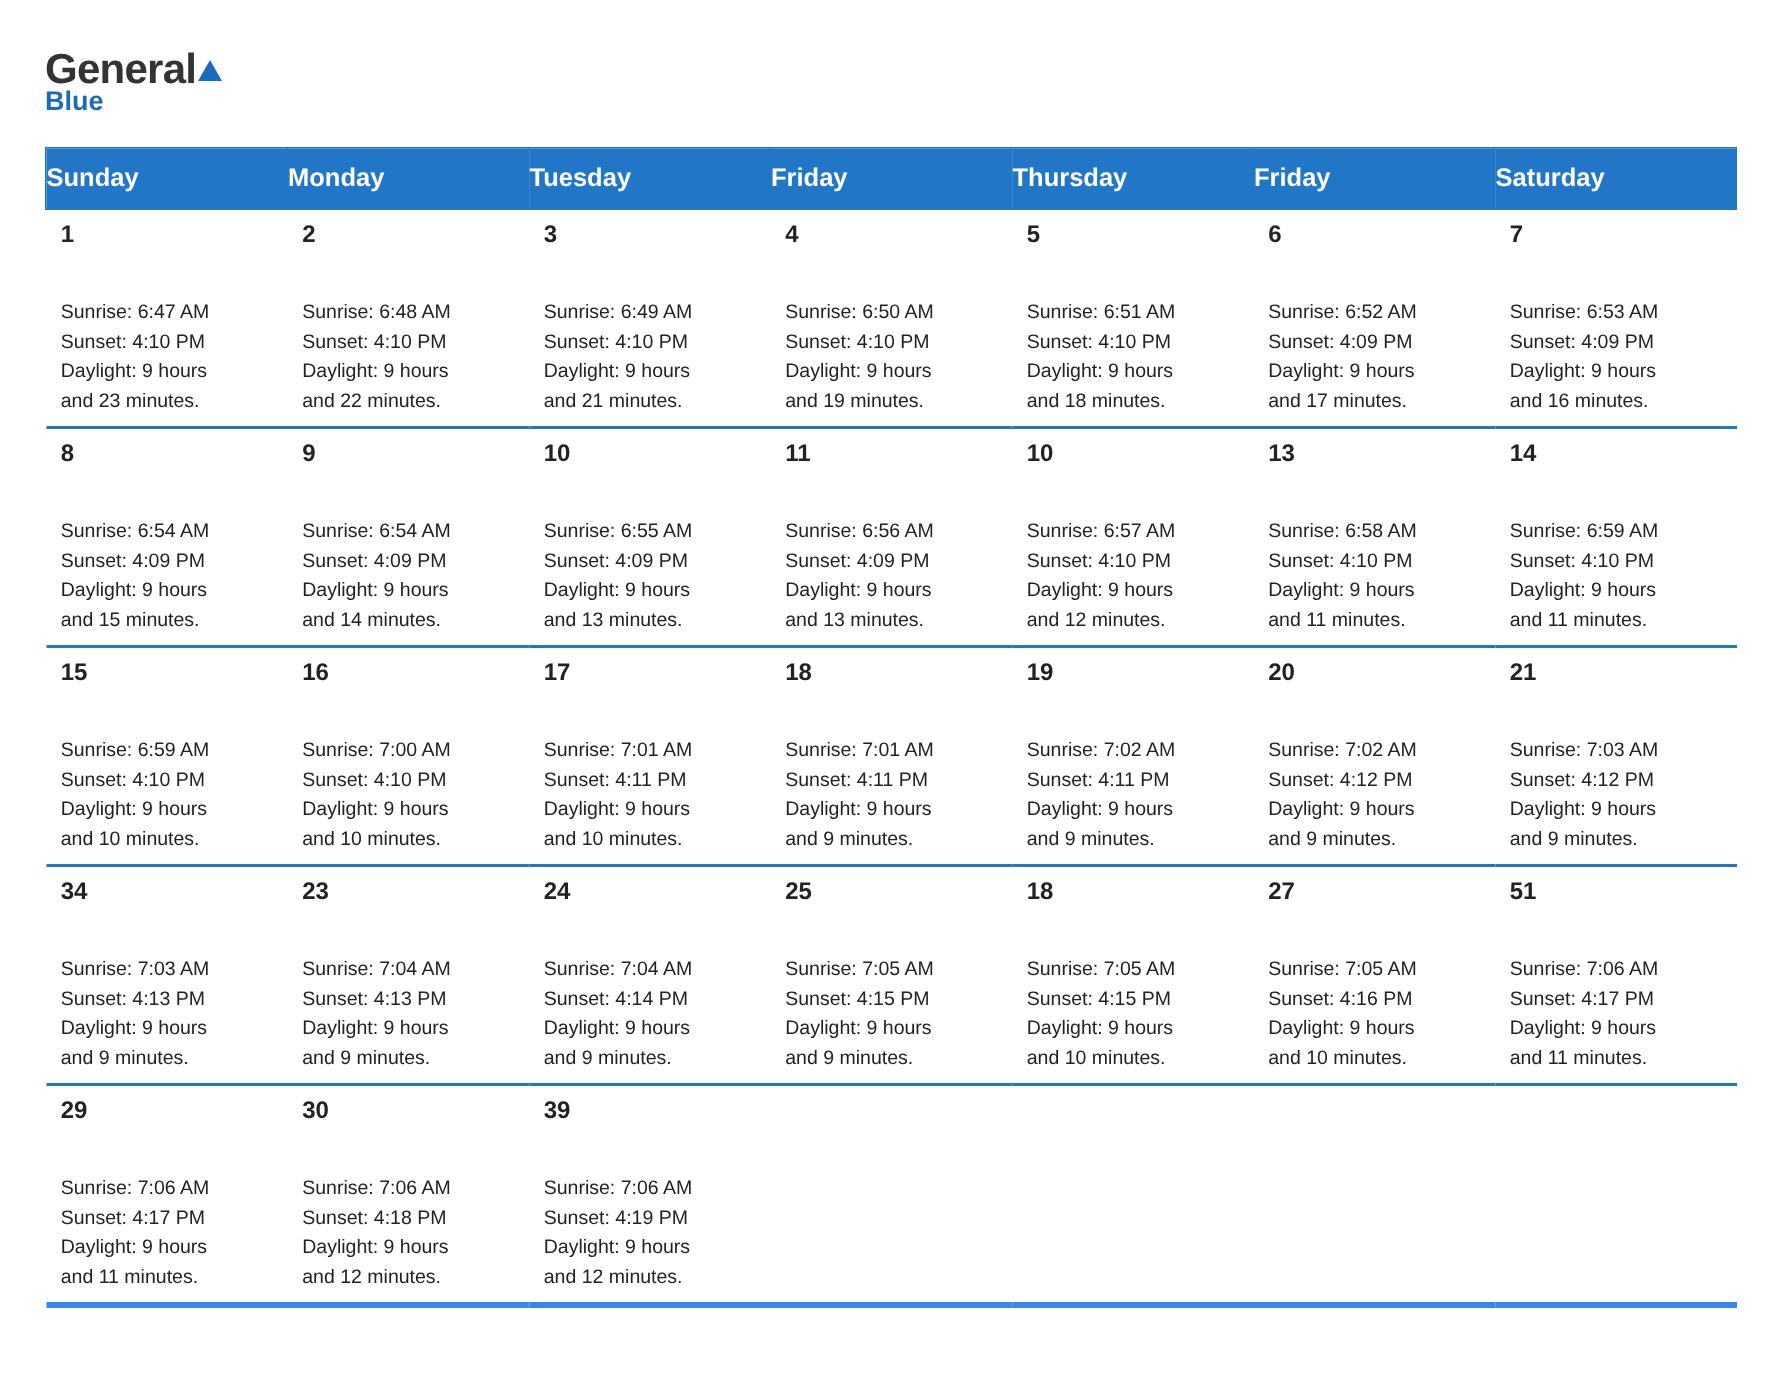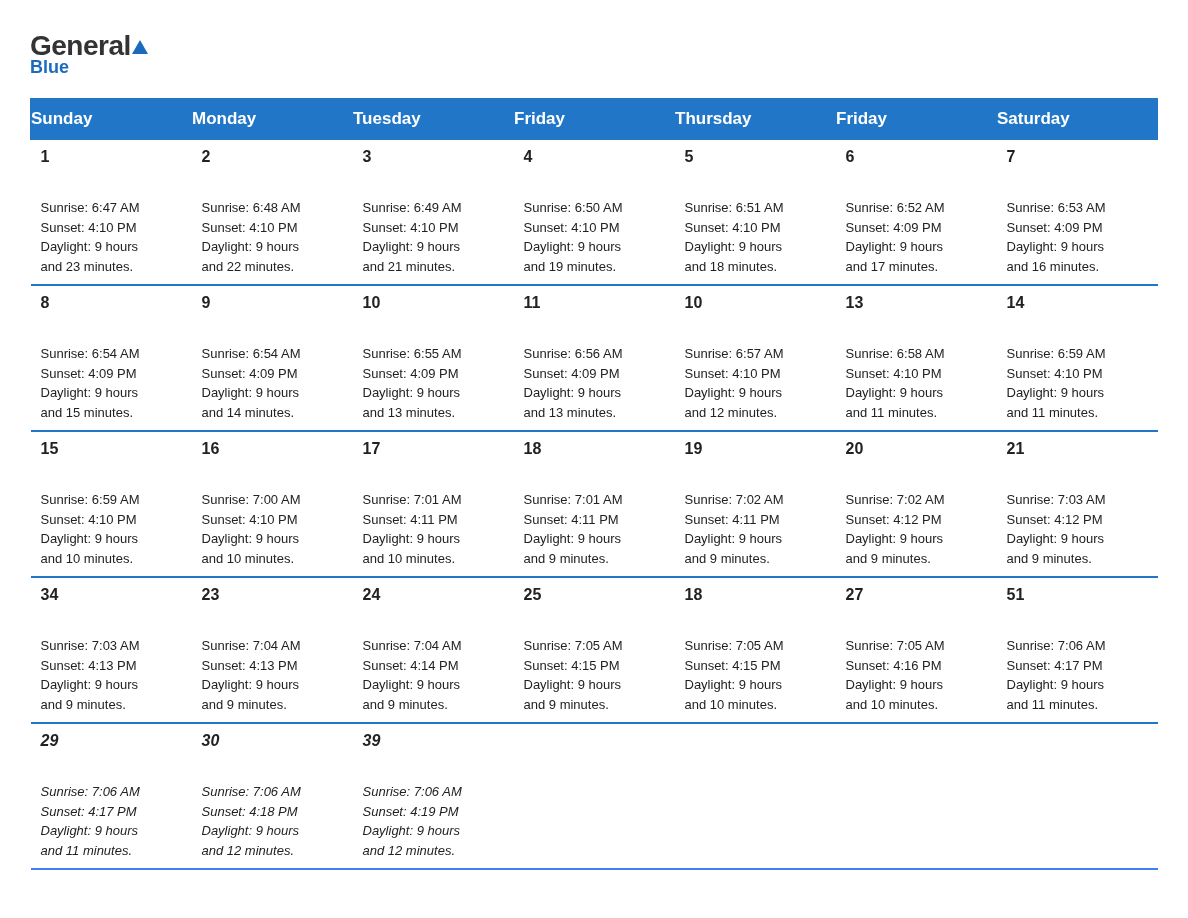"29" tbody tr:last-child { border-bottom: 2px solid #3b82f6 -> 4px solid #3b82f6; font-style: italic -> none }
